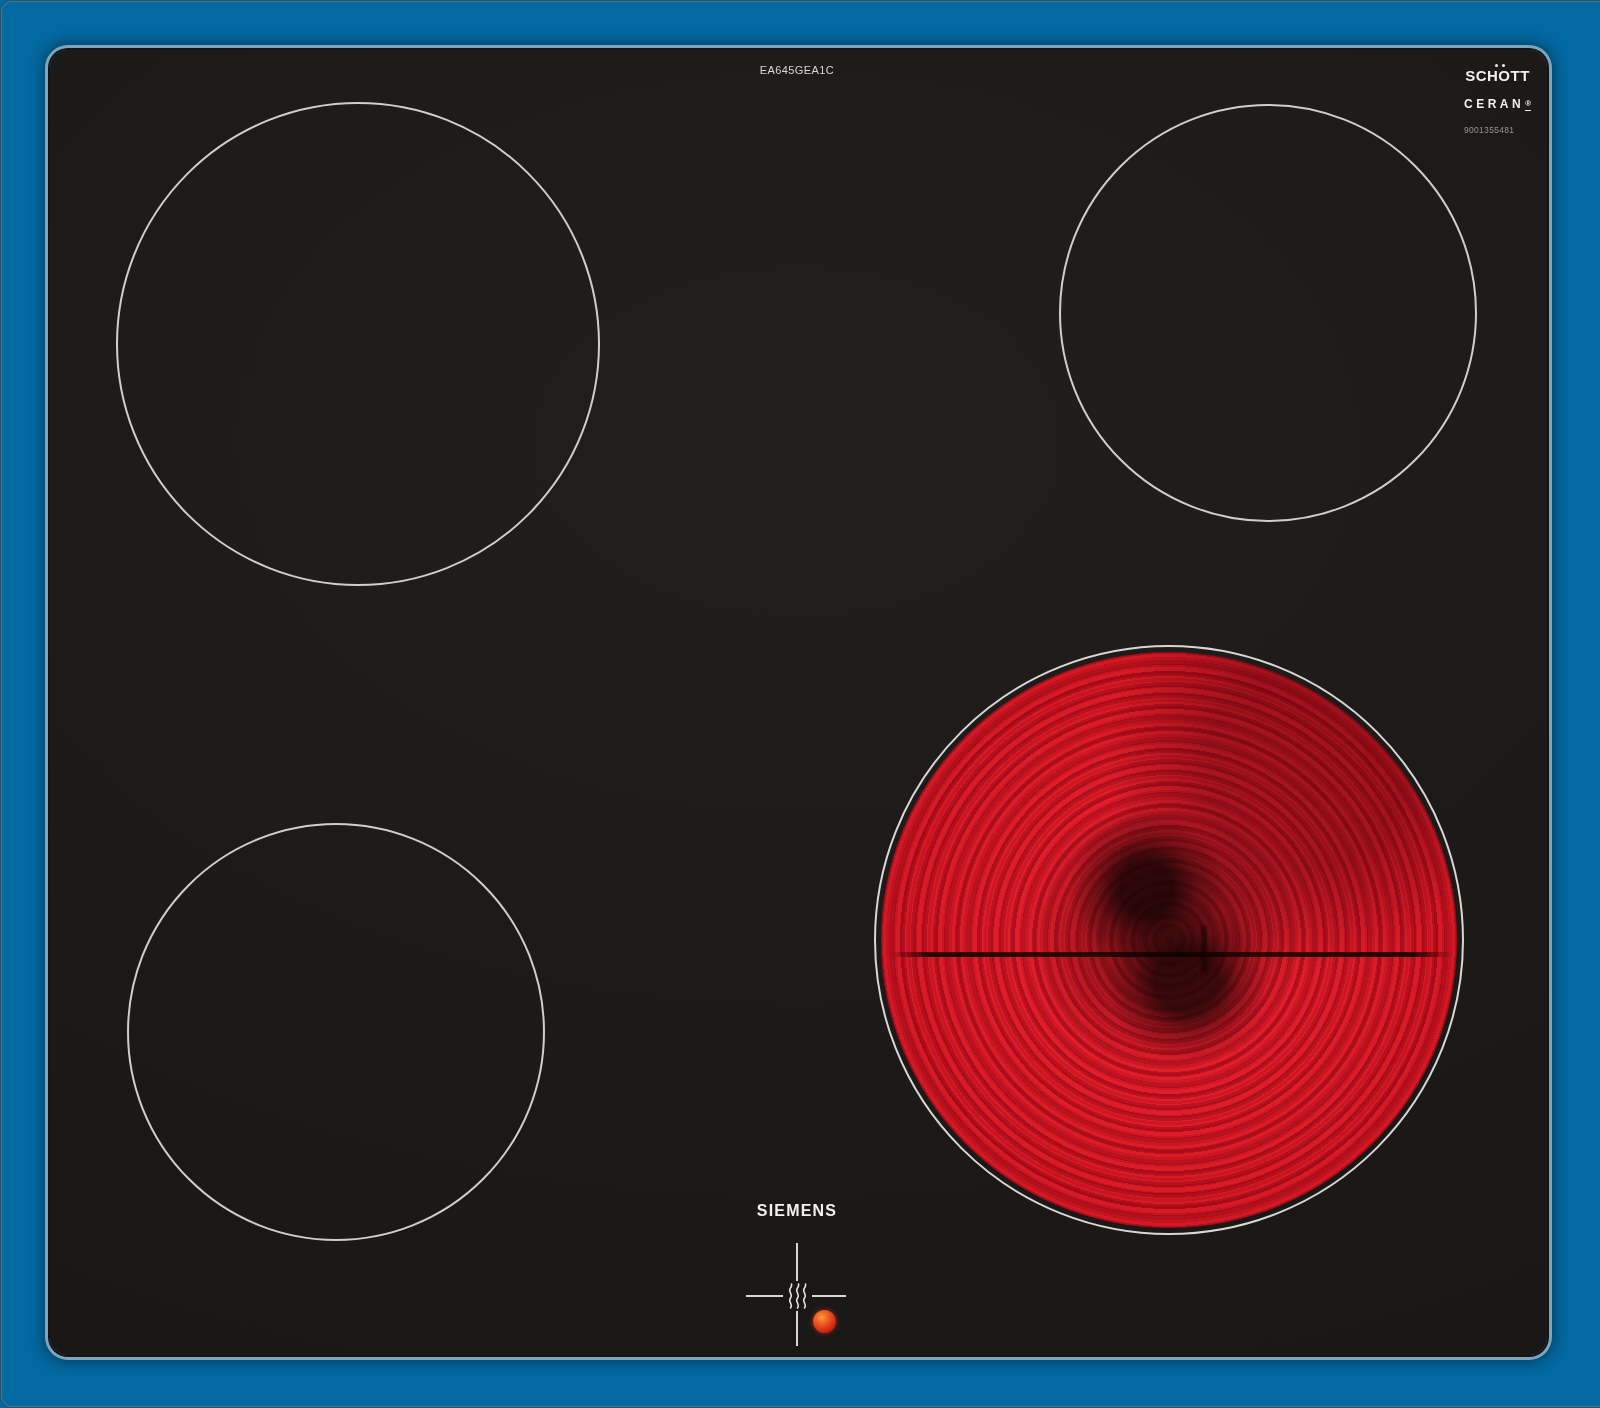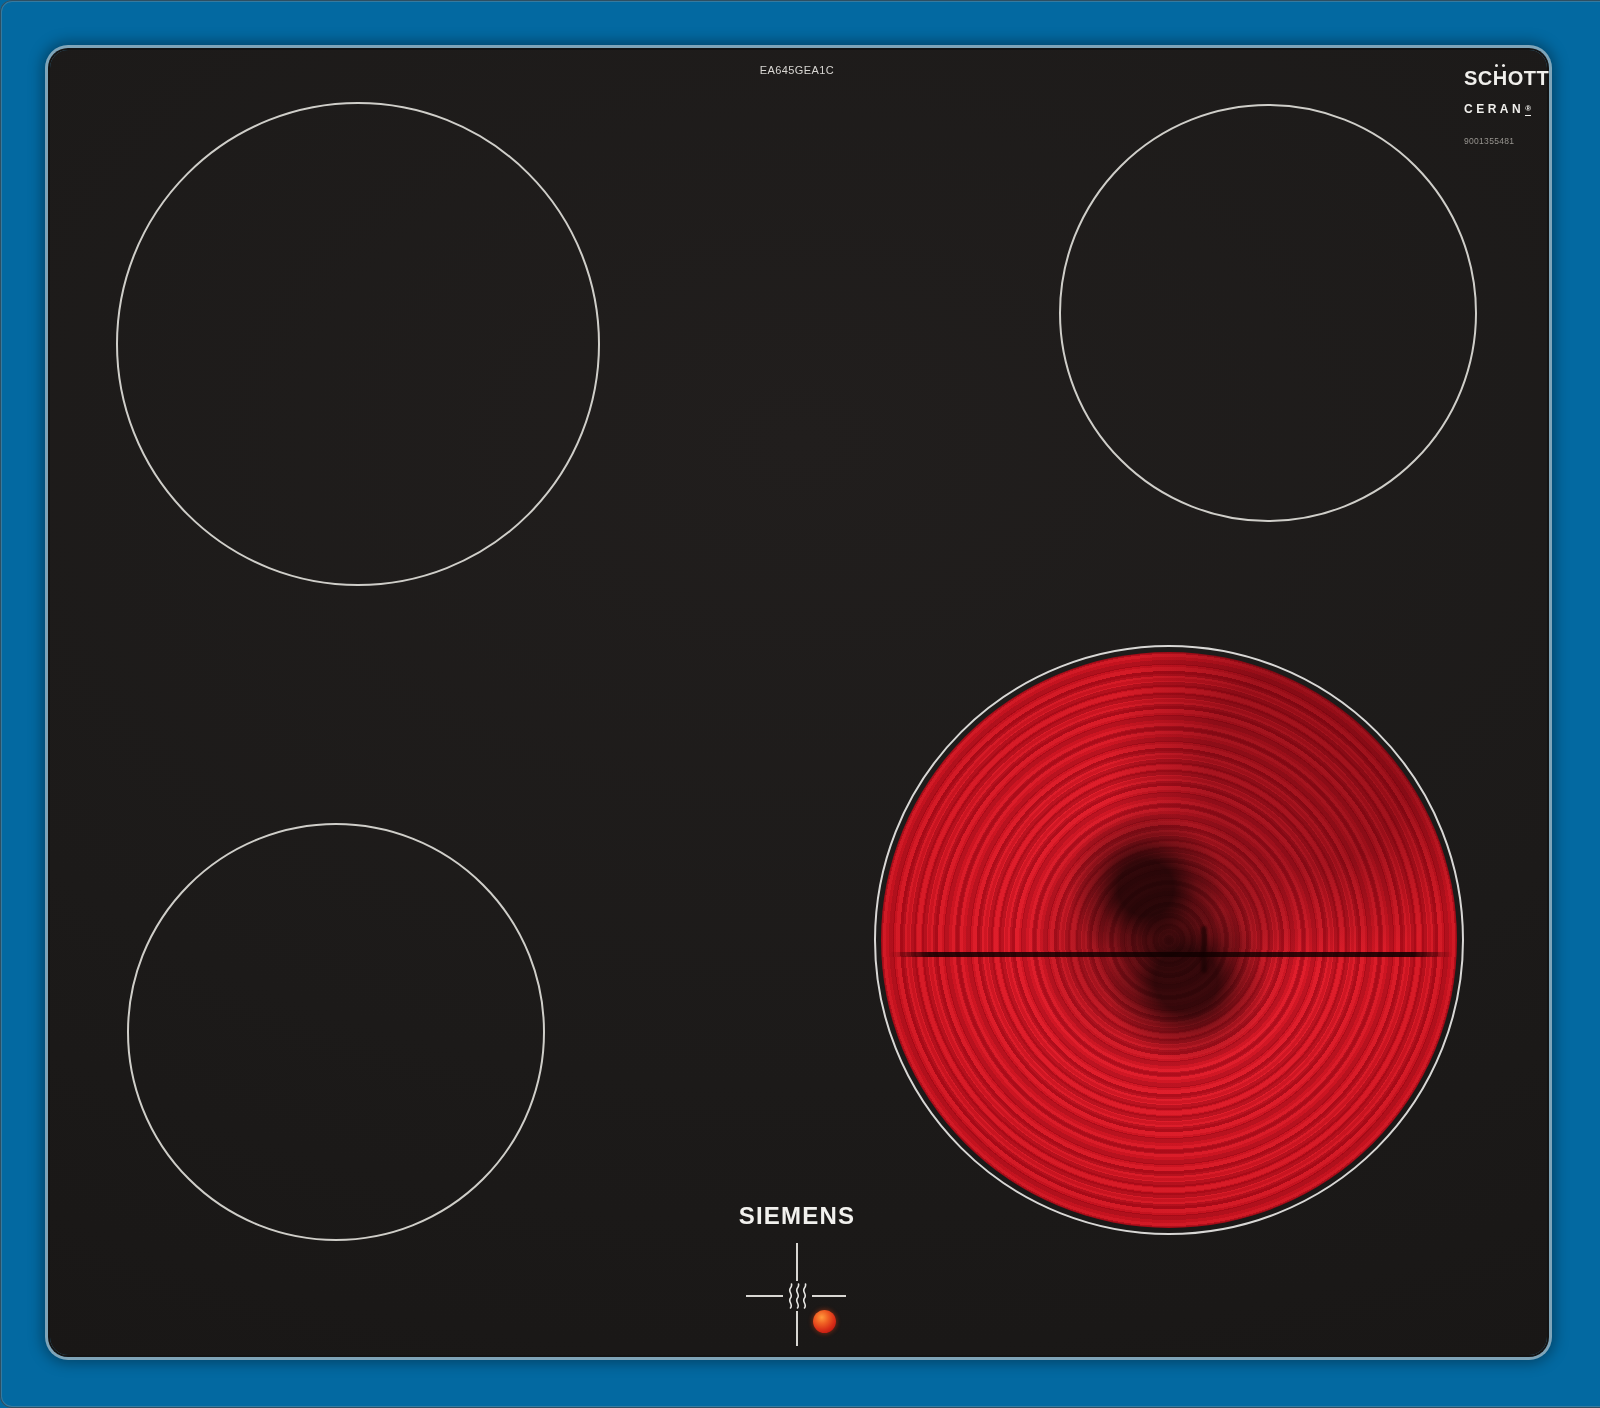"SCHOTT" .schott-line1 { font-size: 20px -> 15px; text-align: none -> center }
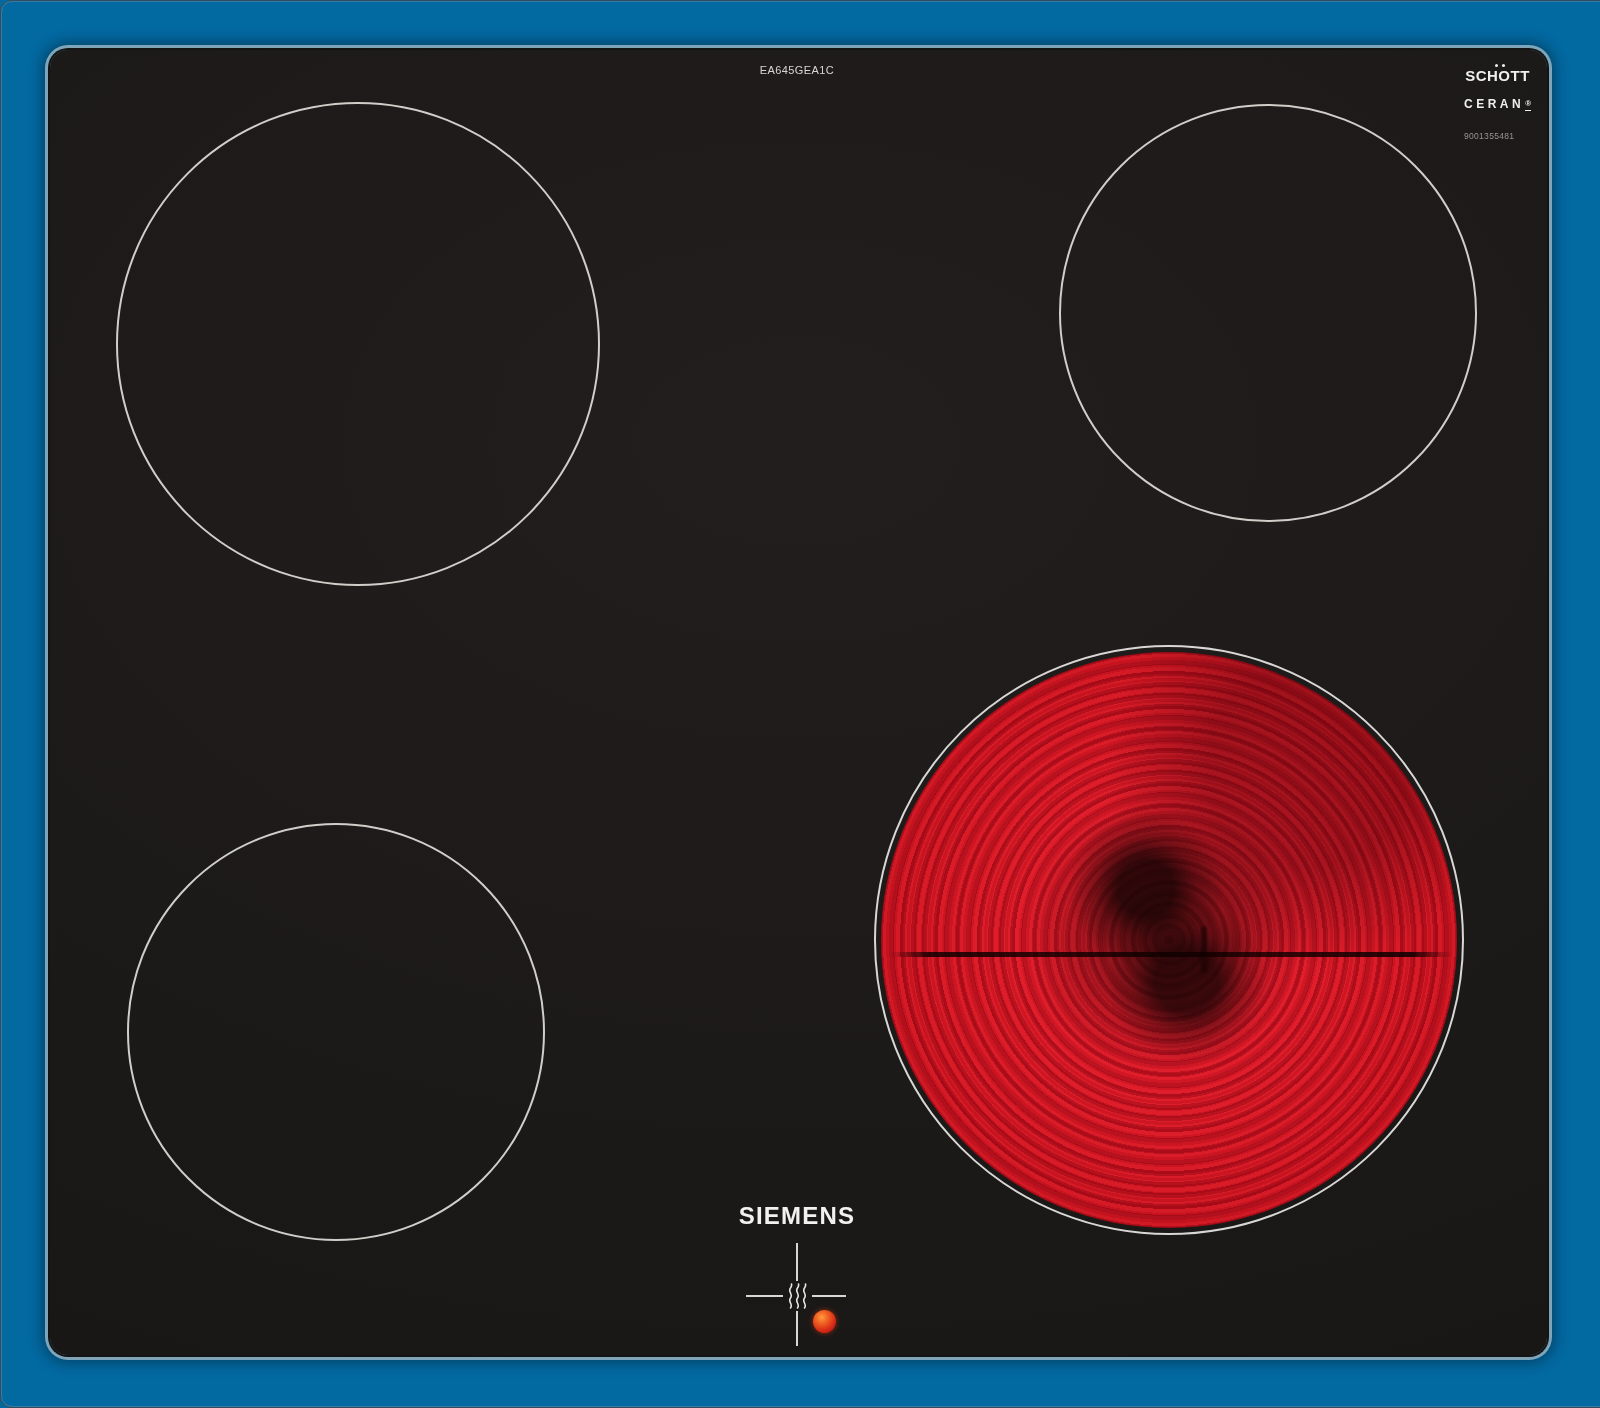"9001355481" .serial-number { margin-top: 20px -> 14px }
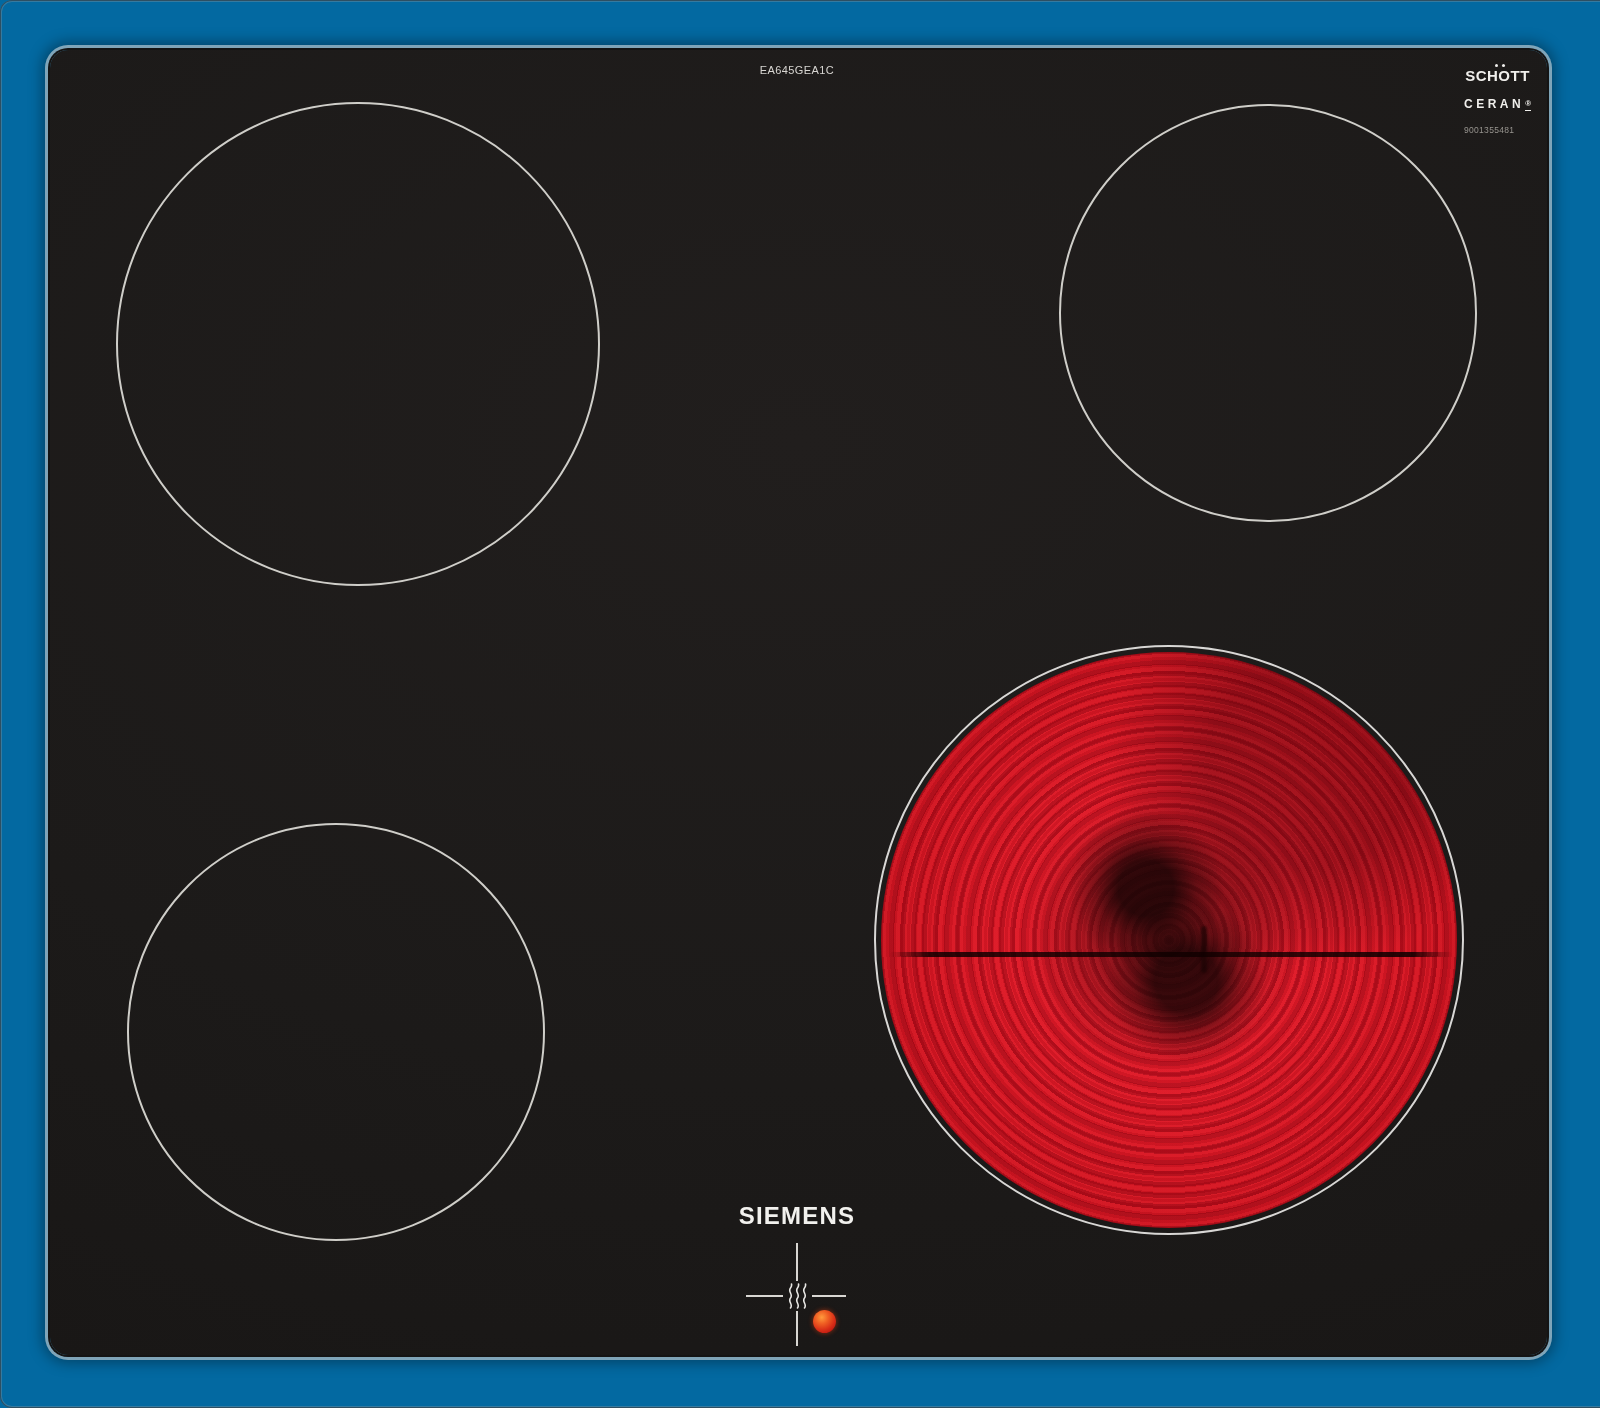"SIEMENS" .siemens-logo { font-size: 24px -> 16px }
